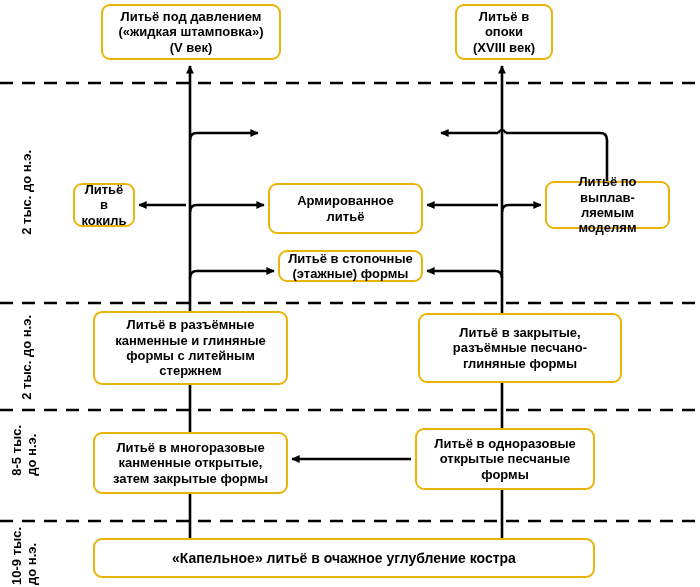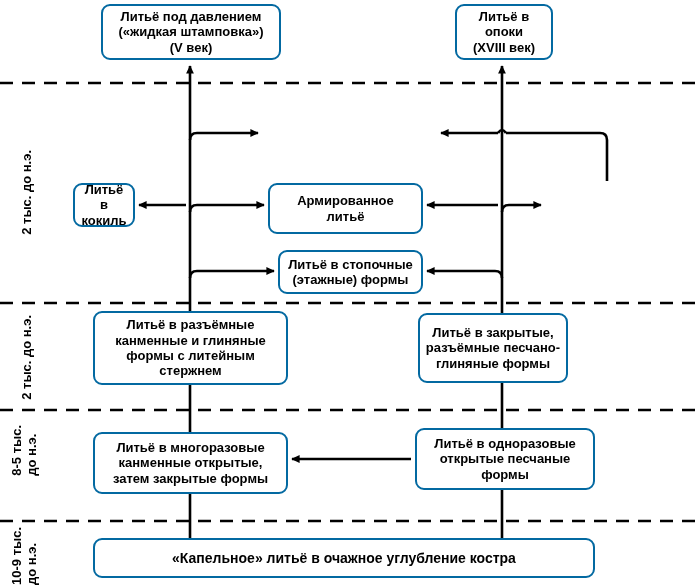"Литьё под давлением" .node { border: 2px solid #0369a1 -> 2px solid #eab308 }
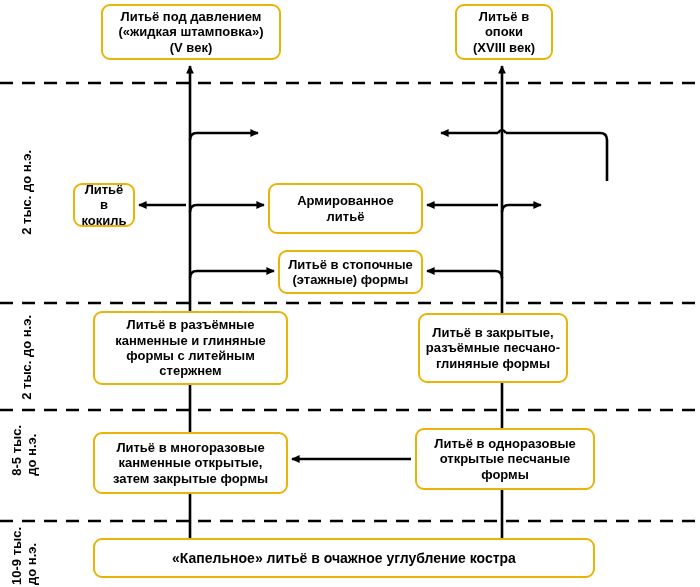"Литьё по выплав-" div.node { html: none -> <div>Литьё по выплав- ляемым моделям</div> }
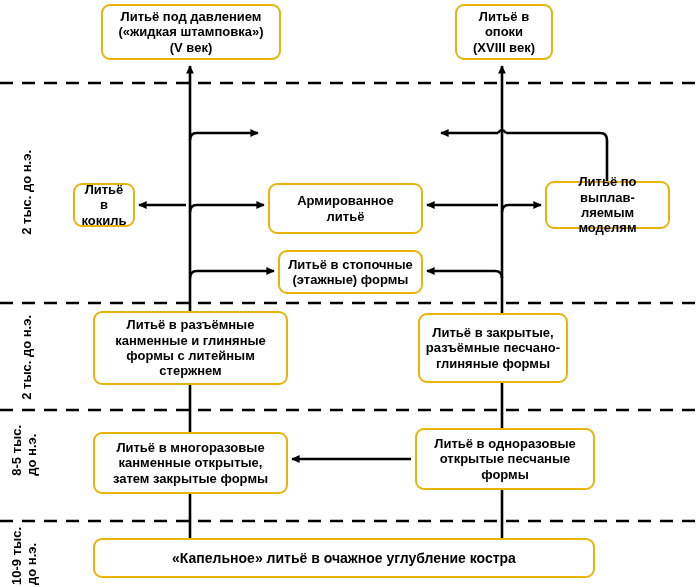"Литьё в стопочные" div.node { height: 44px -> 32px }
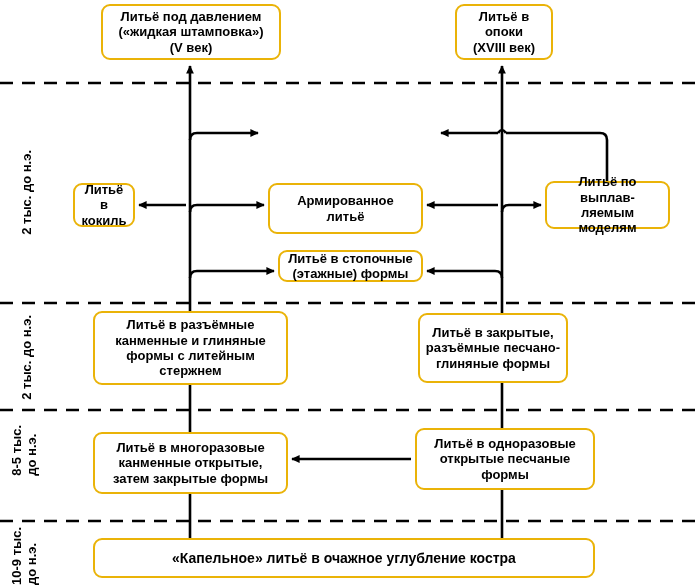"Литьё в закрытые," div.node { width: 150px -> 204px }
